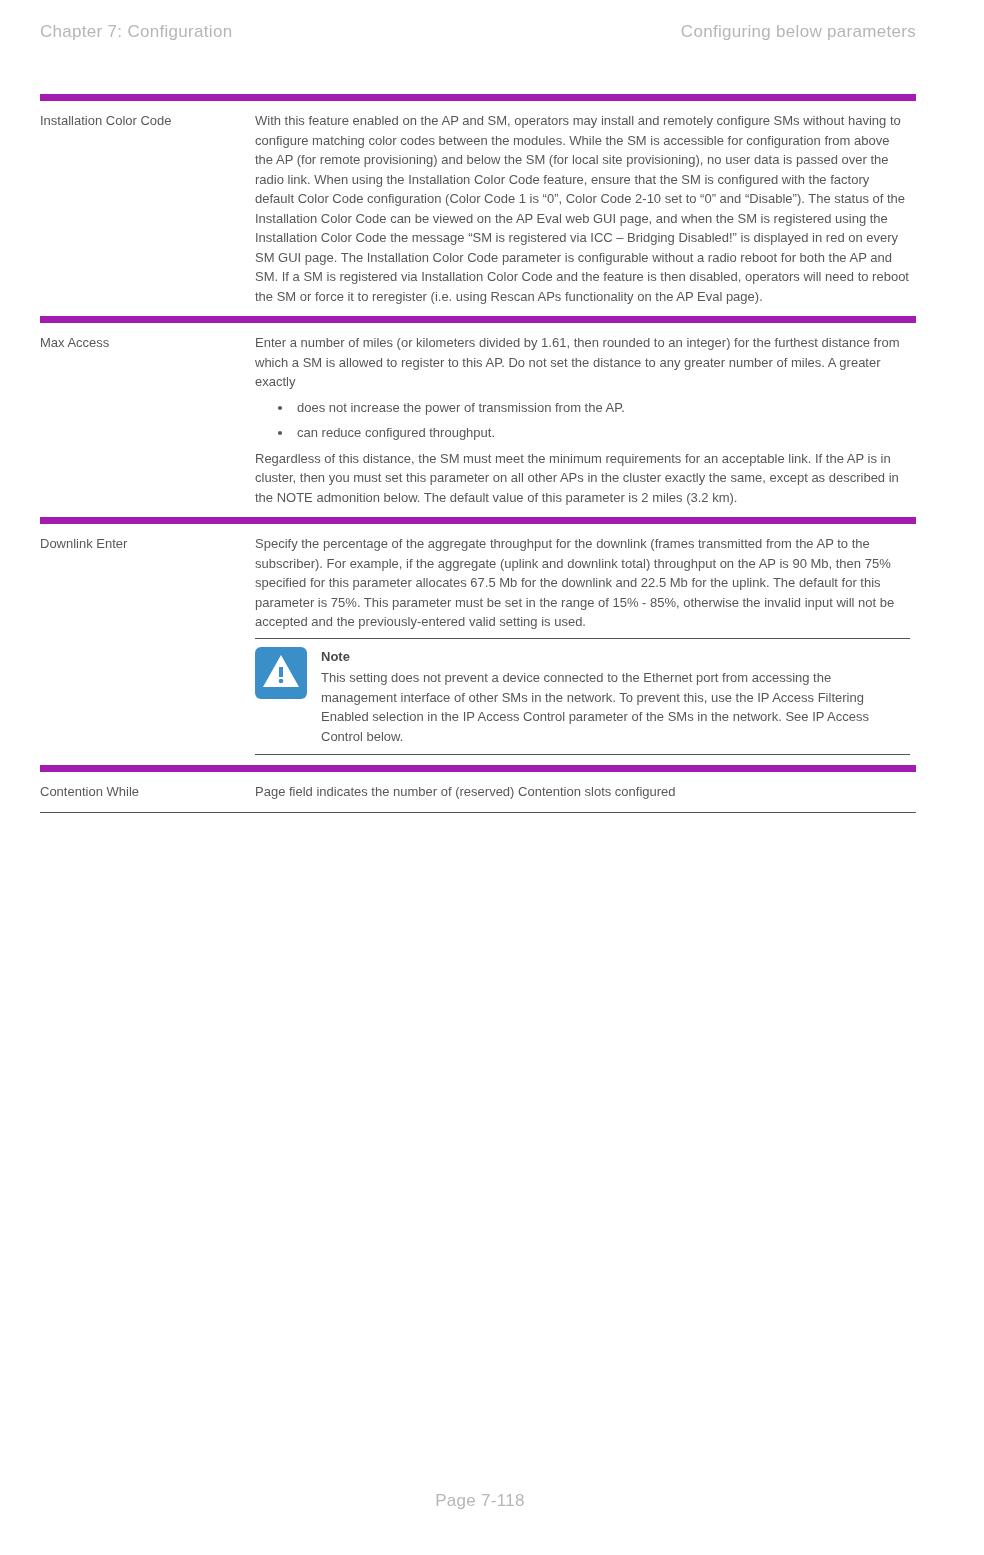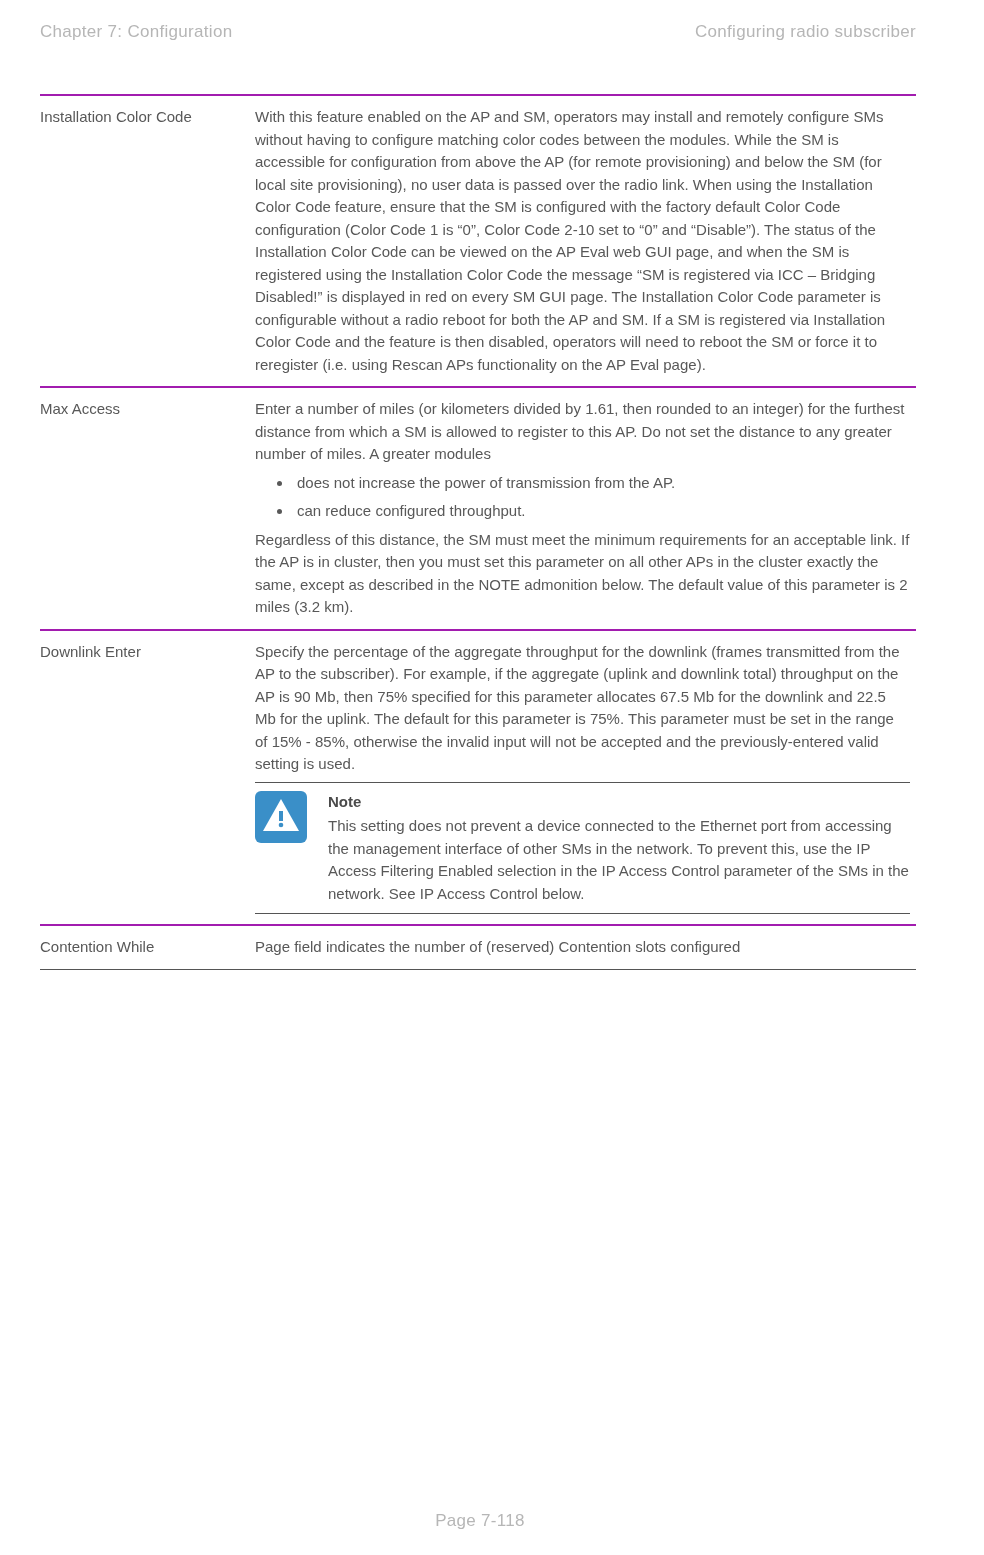"Configuring radio subscriber" span { text: radio subscriber -> below parameters }
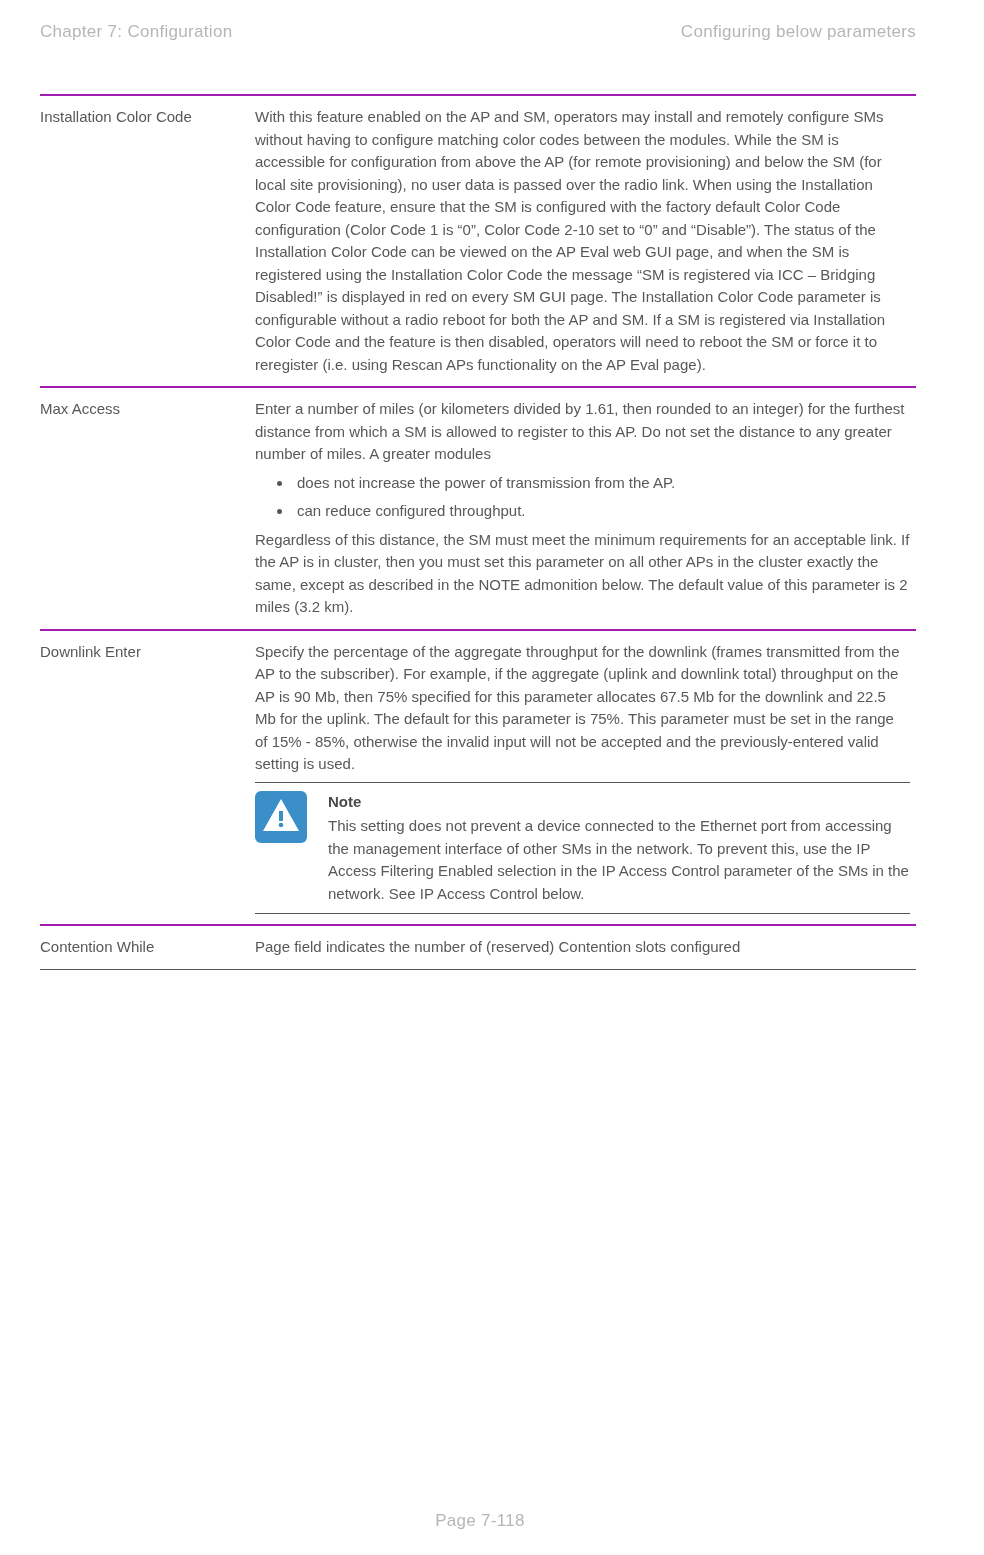"Installation Color Code" table.params > tbody > tr > td { border-top: 2px solid #a21caf -> 7px solid #a21caf; font-size: 15px -> 13px }
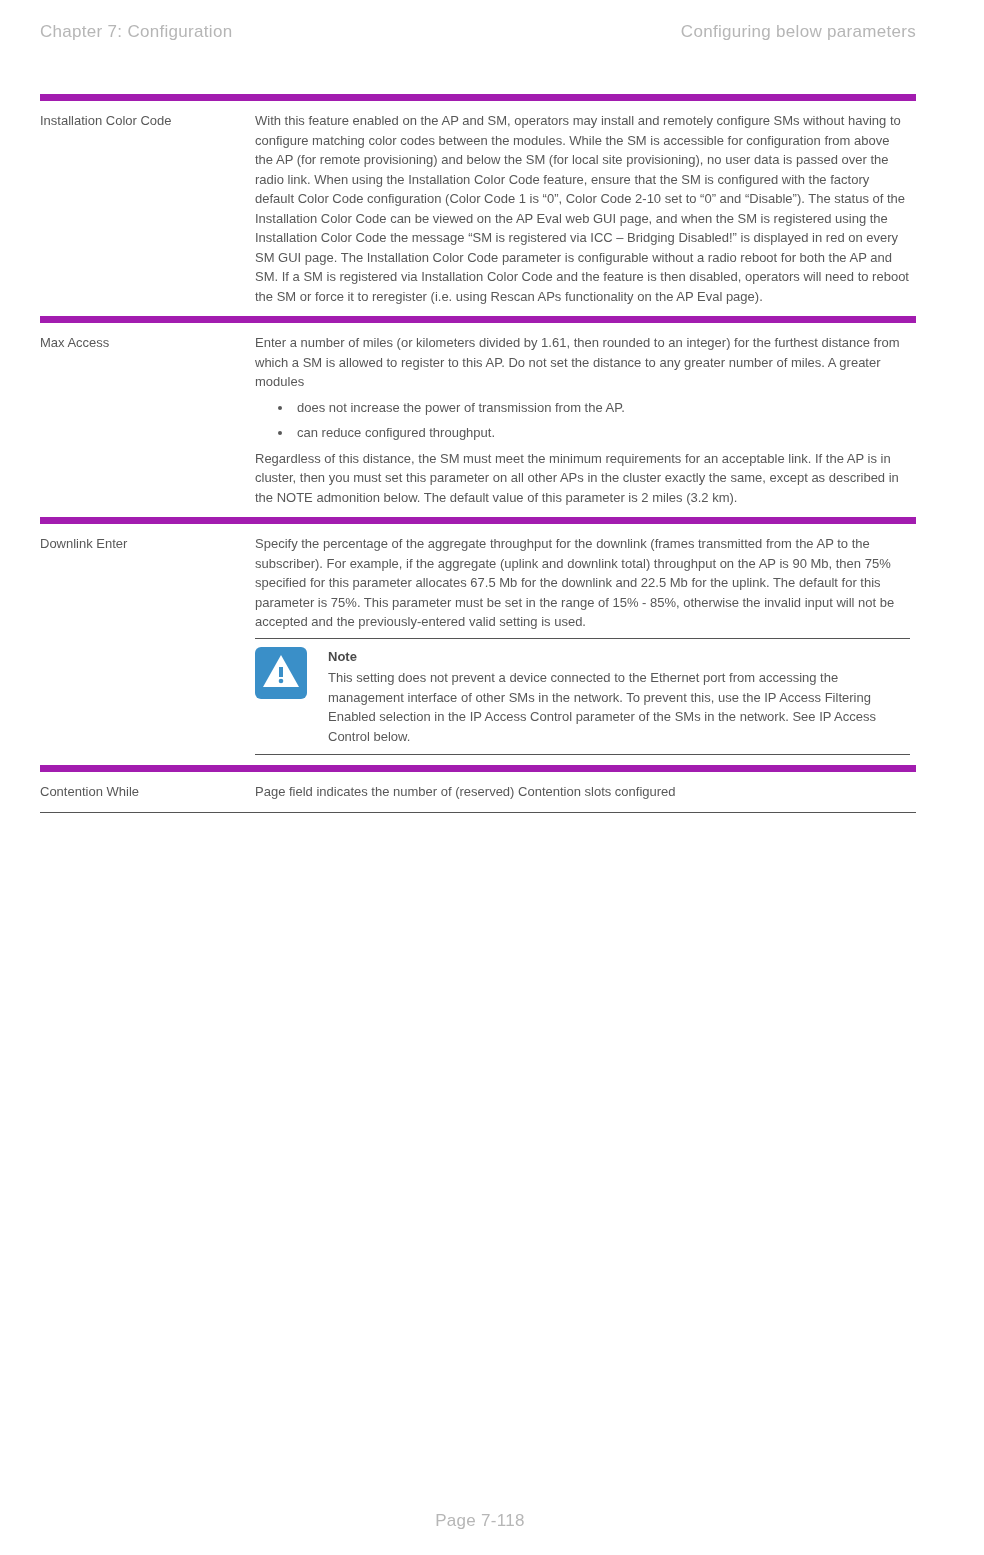"Enter a number of miles" div { text: modules -> exactly }
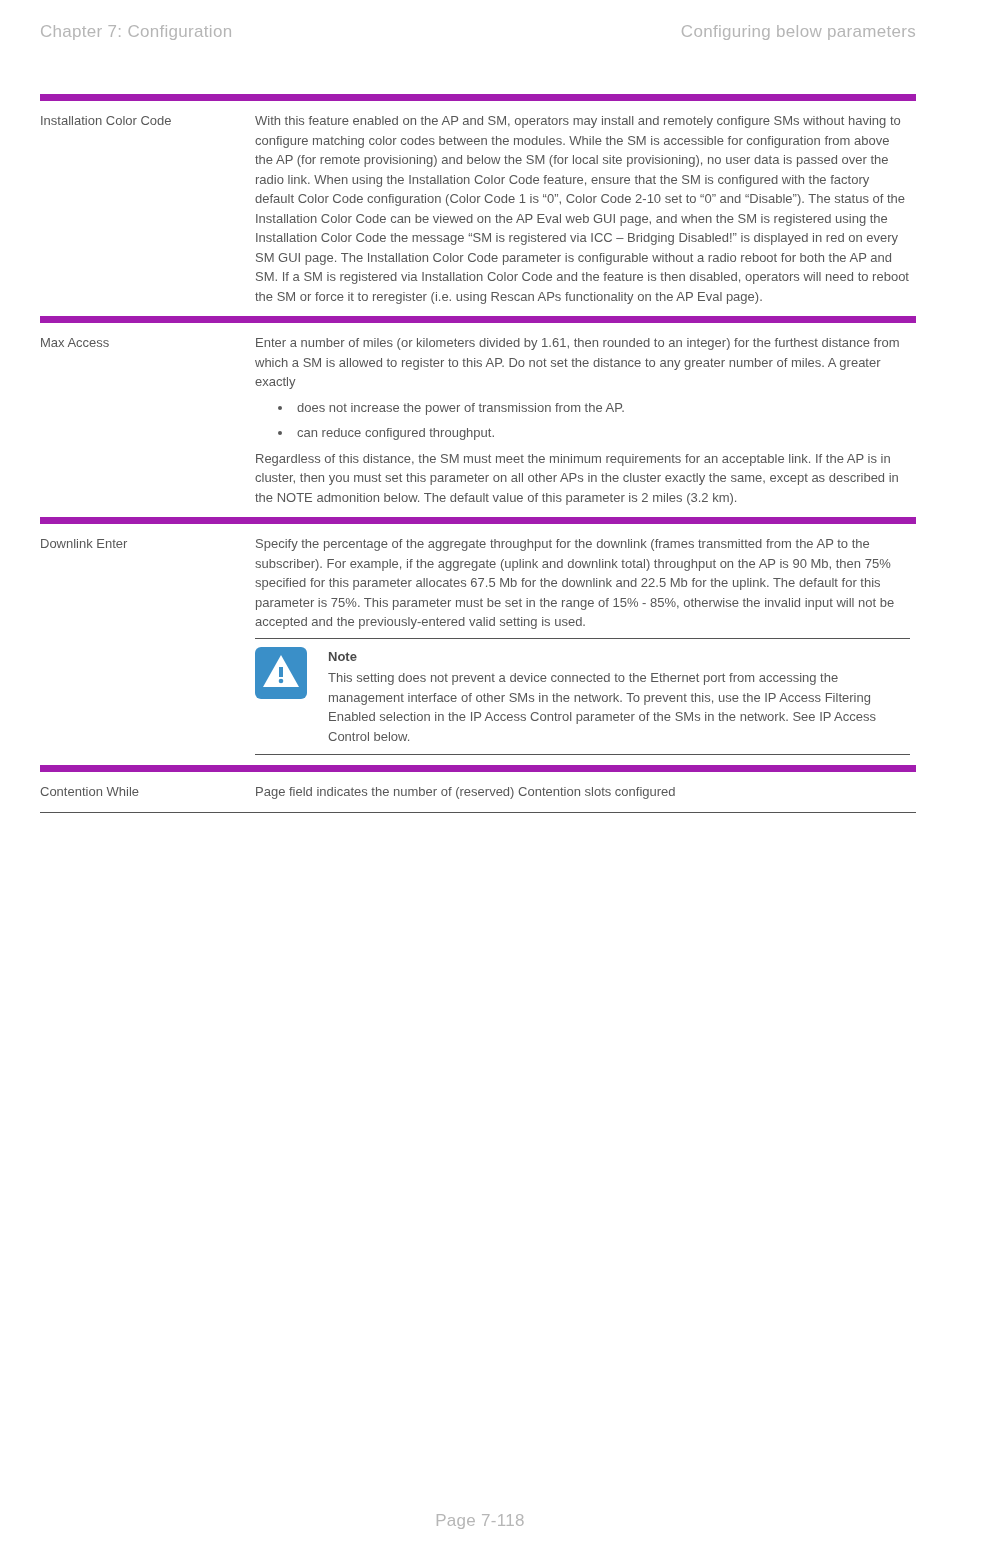"Note" .note-wrap { gap: 21px -> 14px }
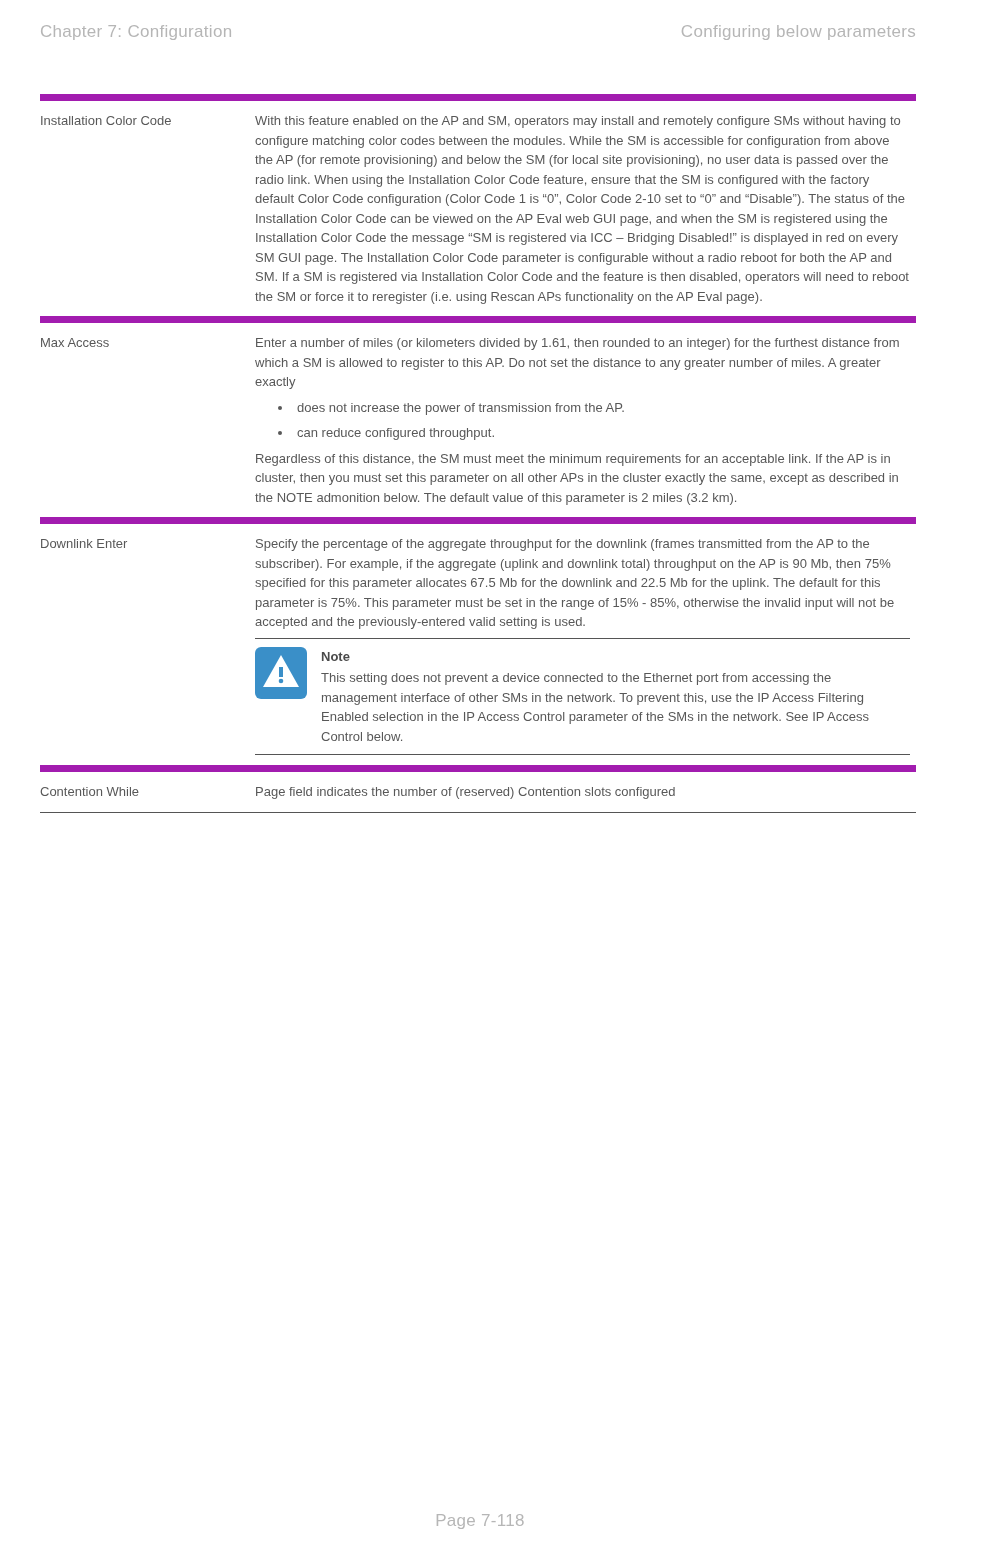"Page 7-118" .footer { bottom: 24px -> 44px }
